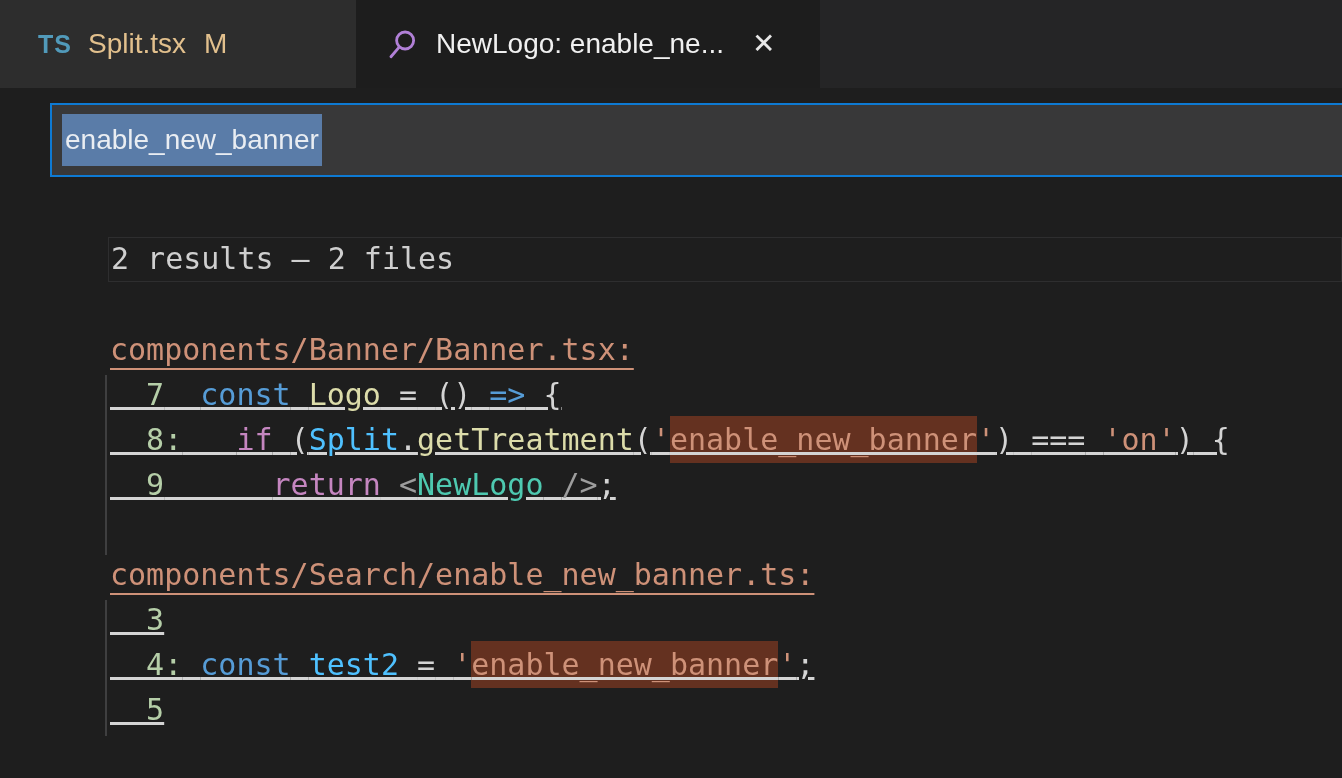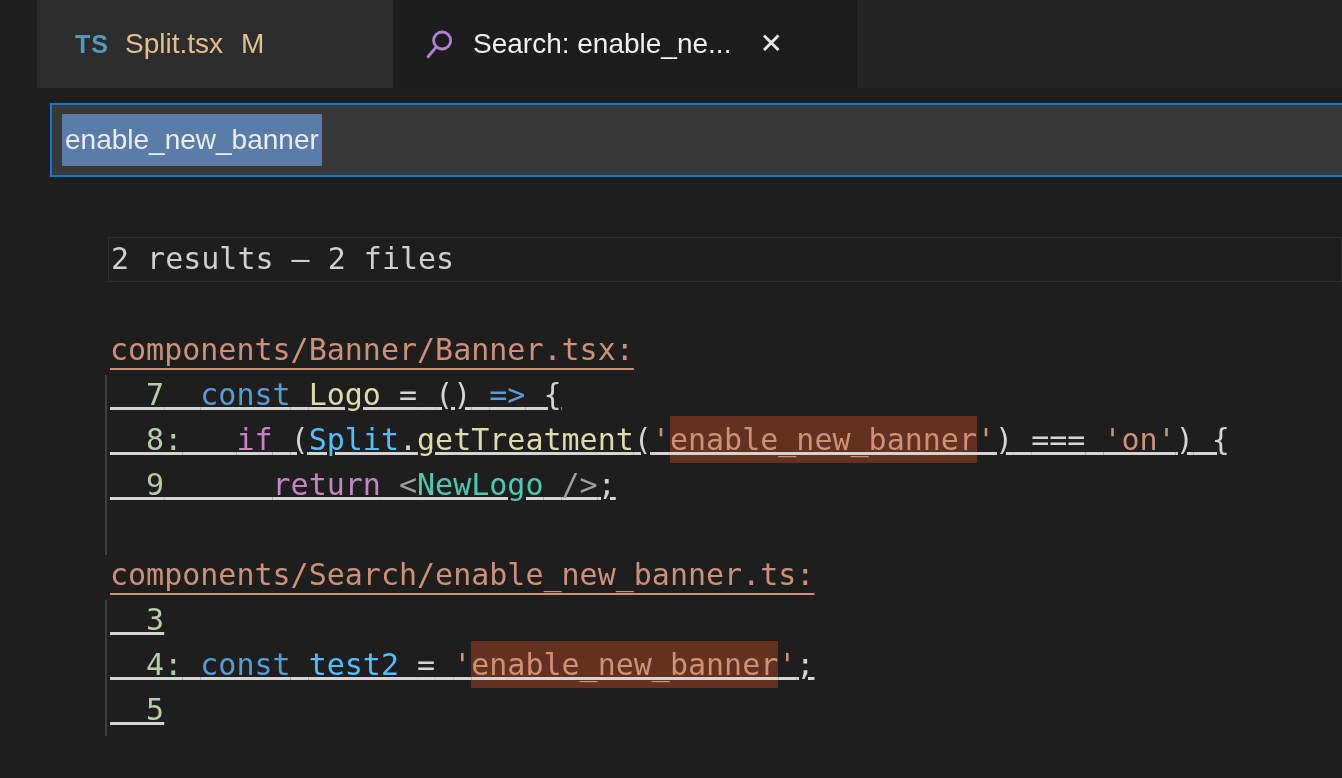"TS" .tabbar { margin-left: 37px -> none }
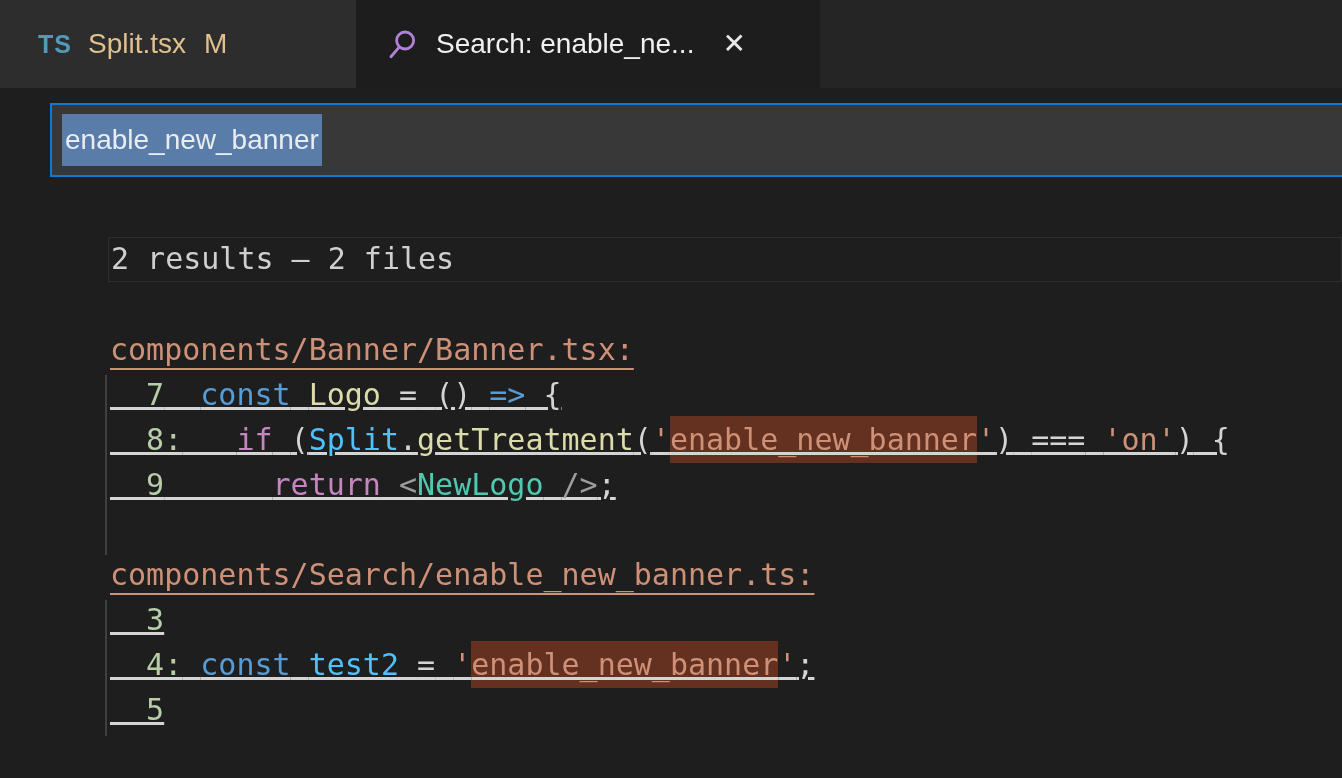"Search: enable_ne..." span.tab-label-active { text: Search -> NewLogo }
